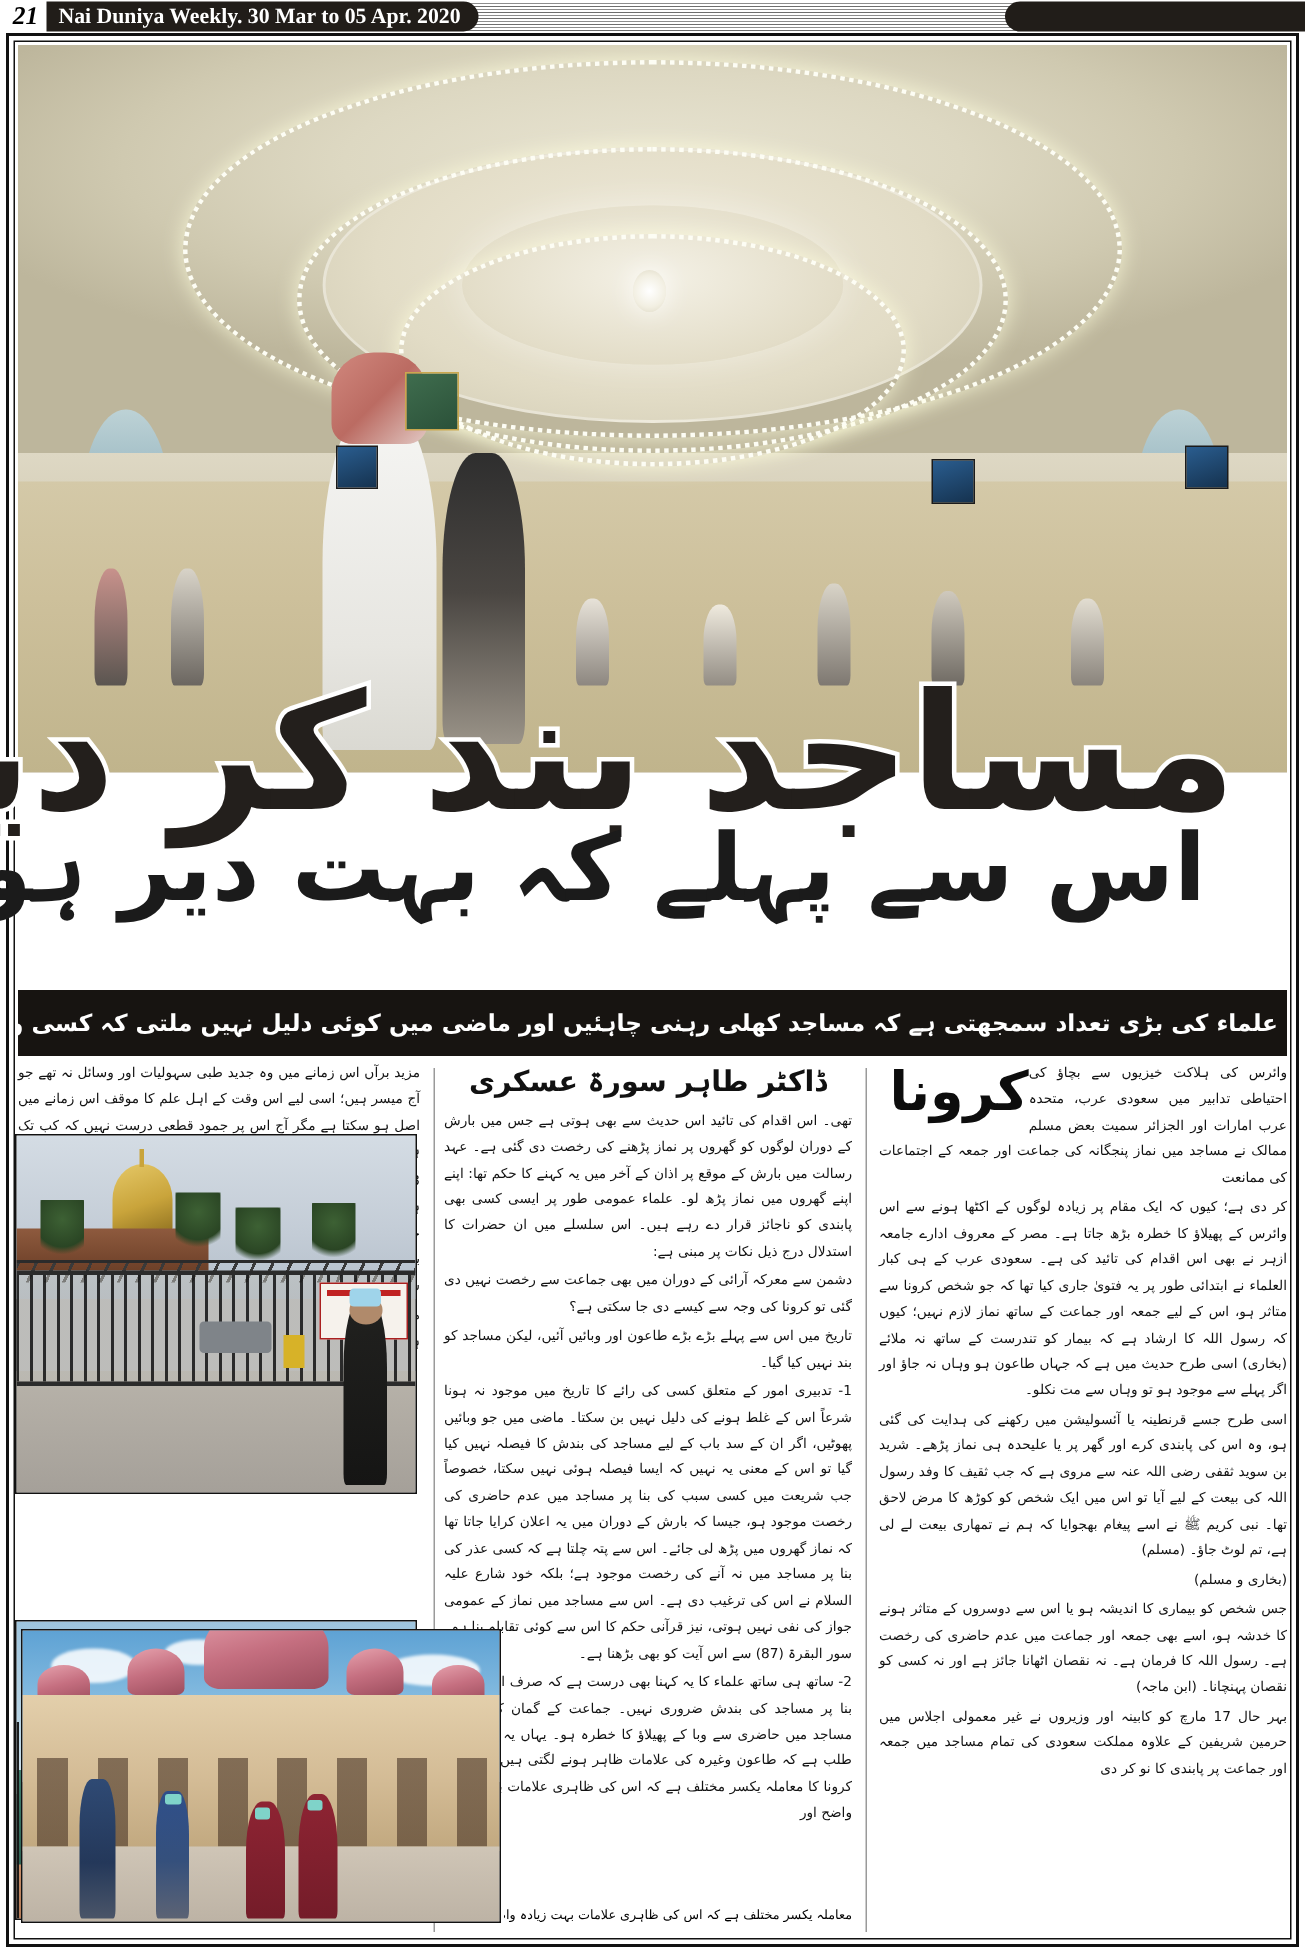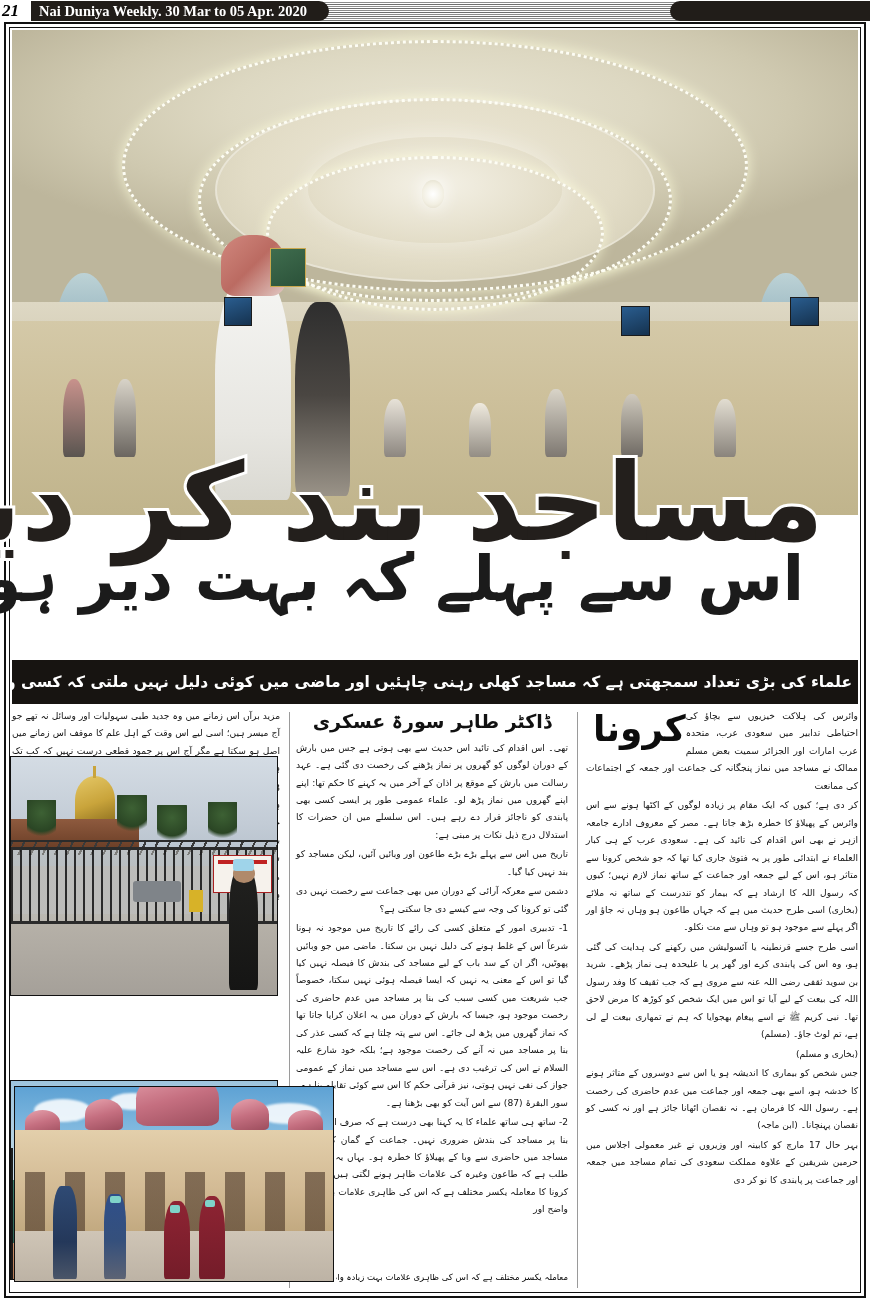"21" .mast-pagenum { text-align: left -> center }
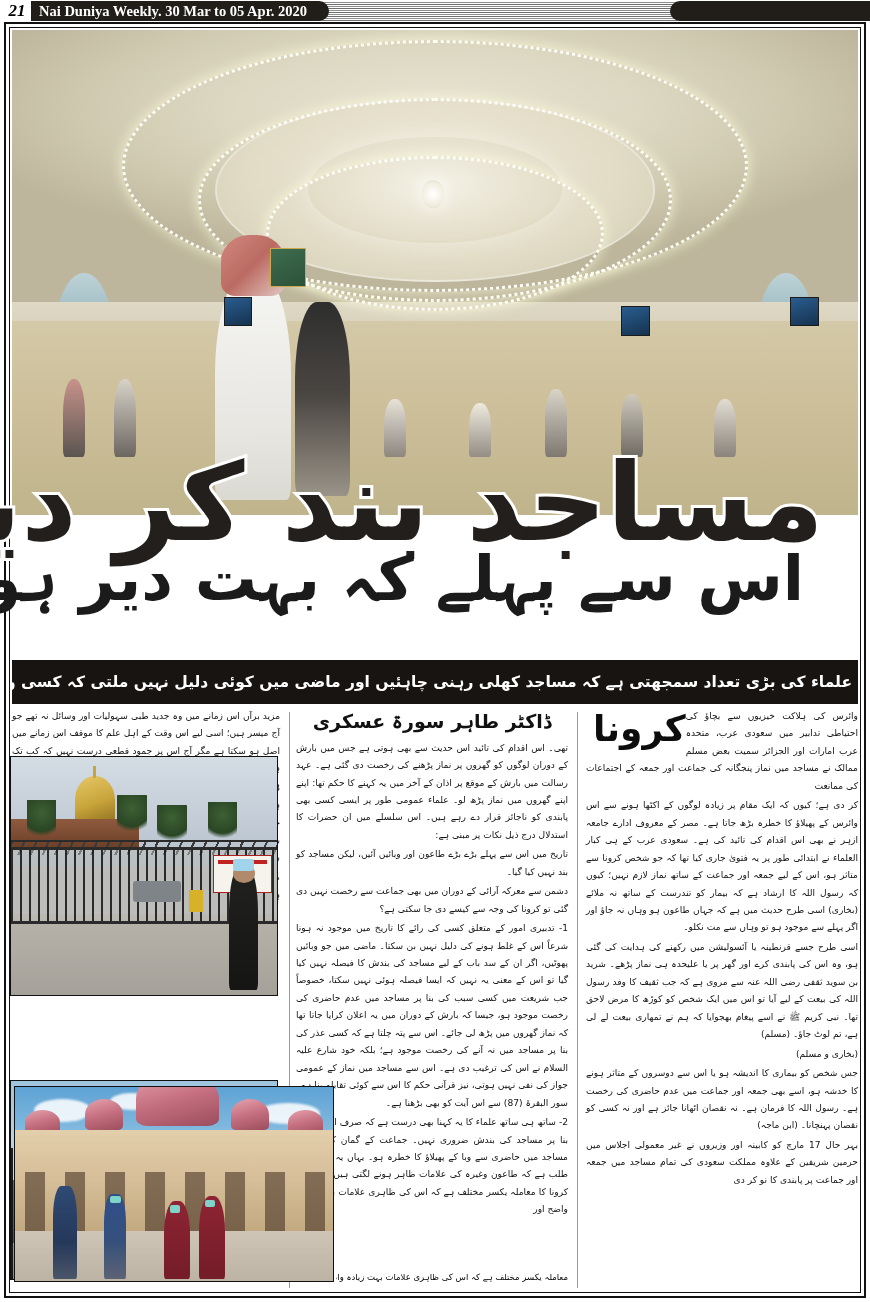"Nai Duniya Weekly. 30 Mar" .mast-title { padding: 0 22px 0 8px -> 0 12px 0 8px }
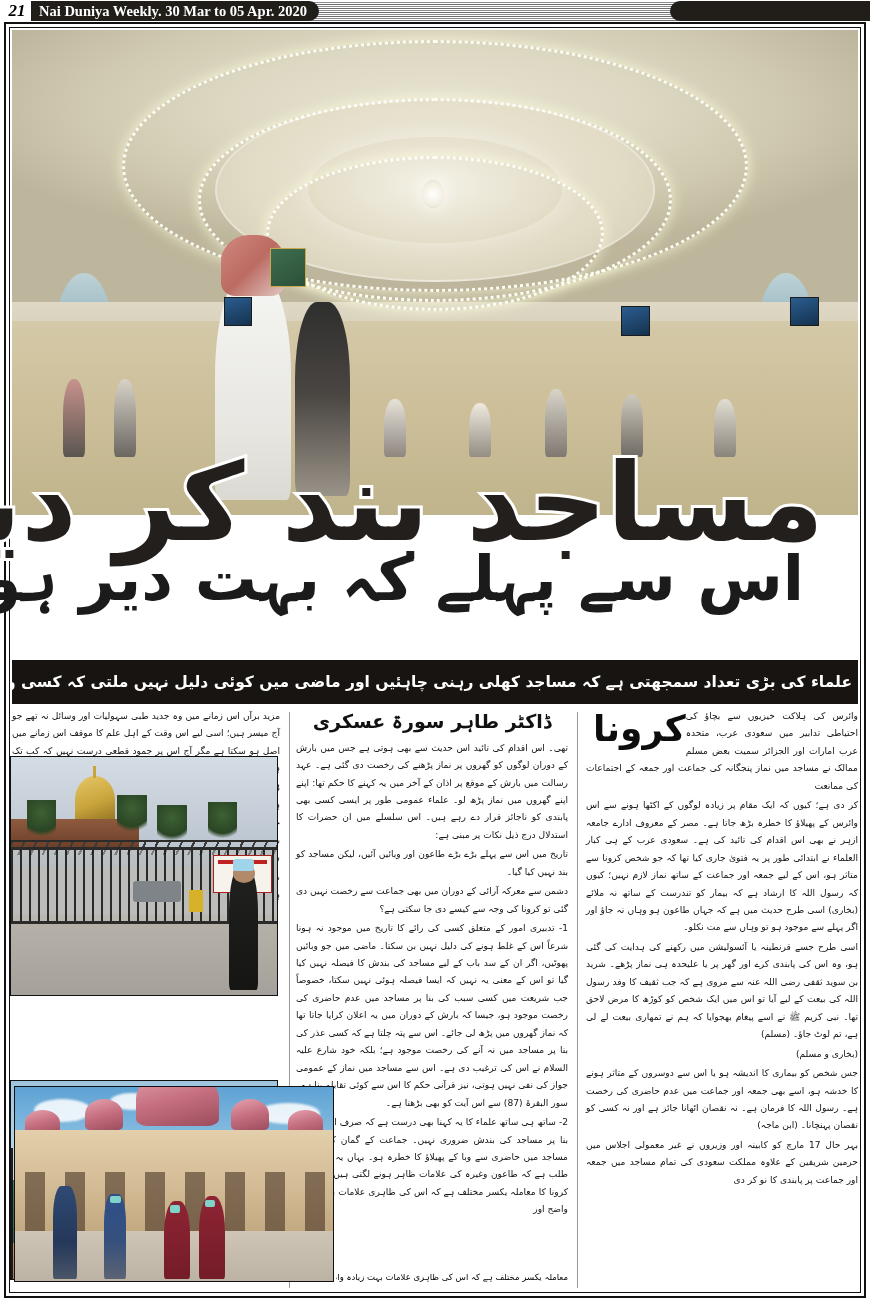"تاریخ میں اس سے پہلے" p.tx { order: before "دشمن سے معرکہ آرائی کے" -> after "دشمن سے معرکہ آرائی کے" }
